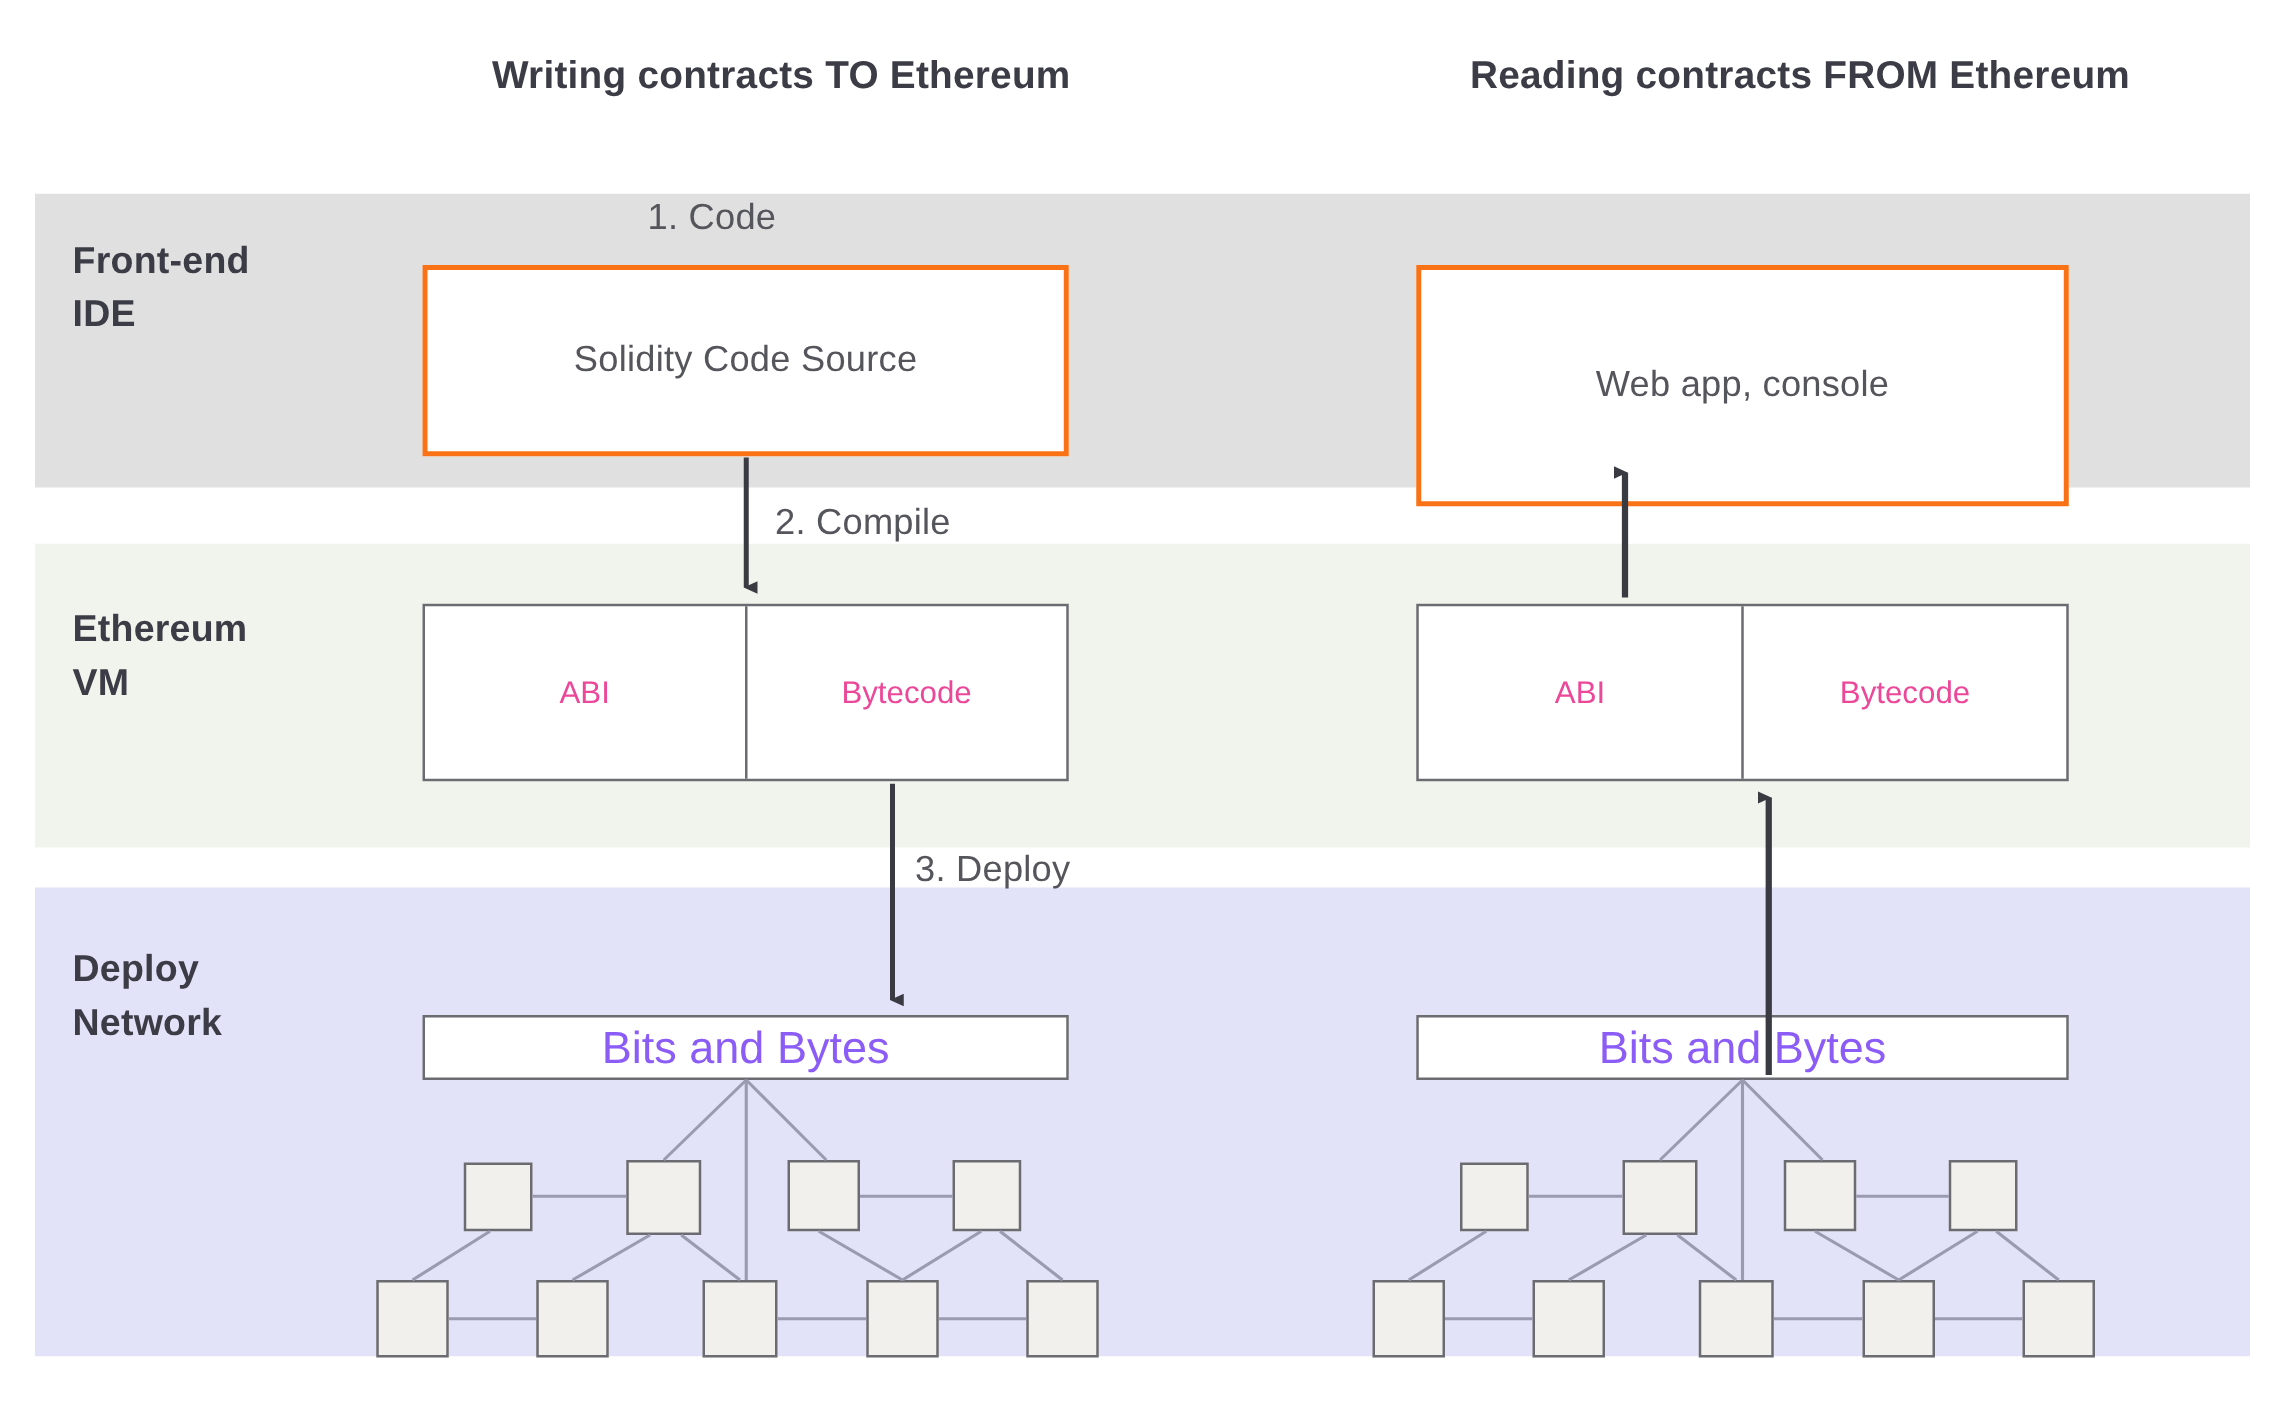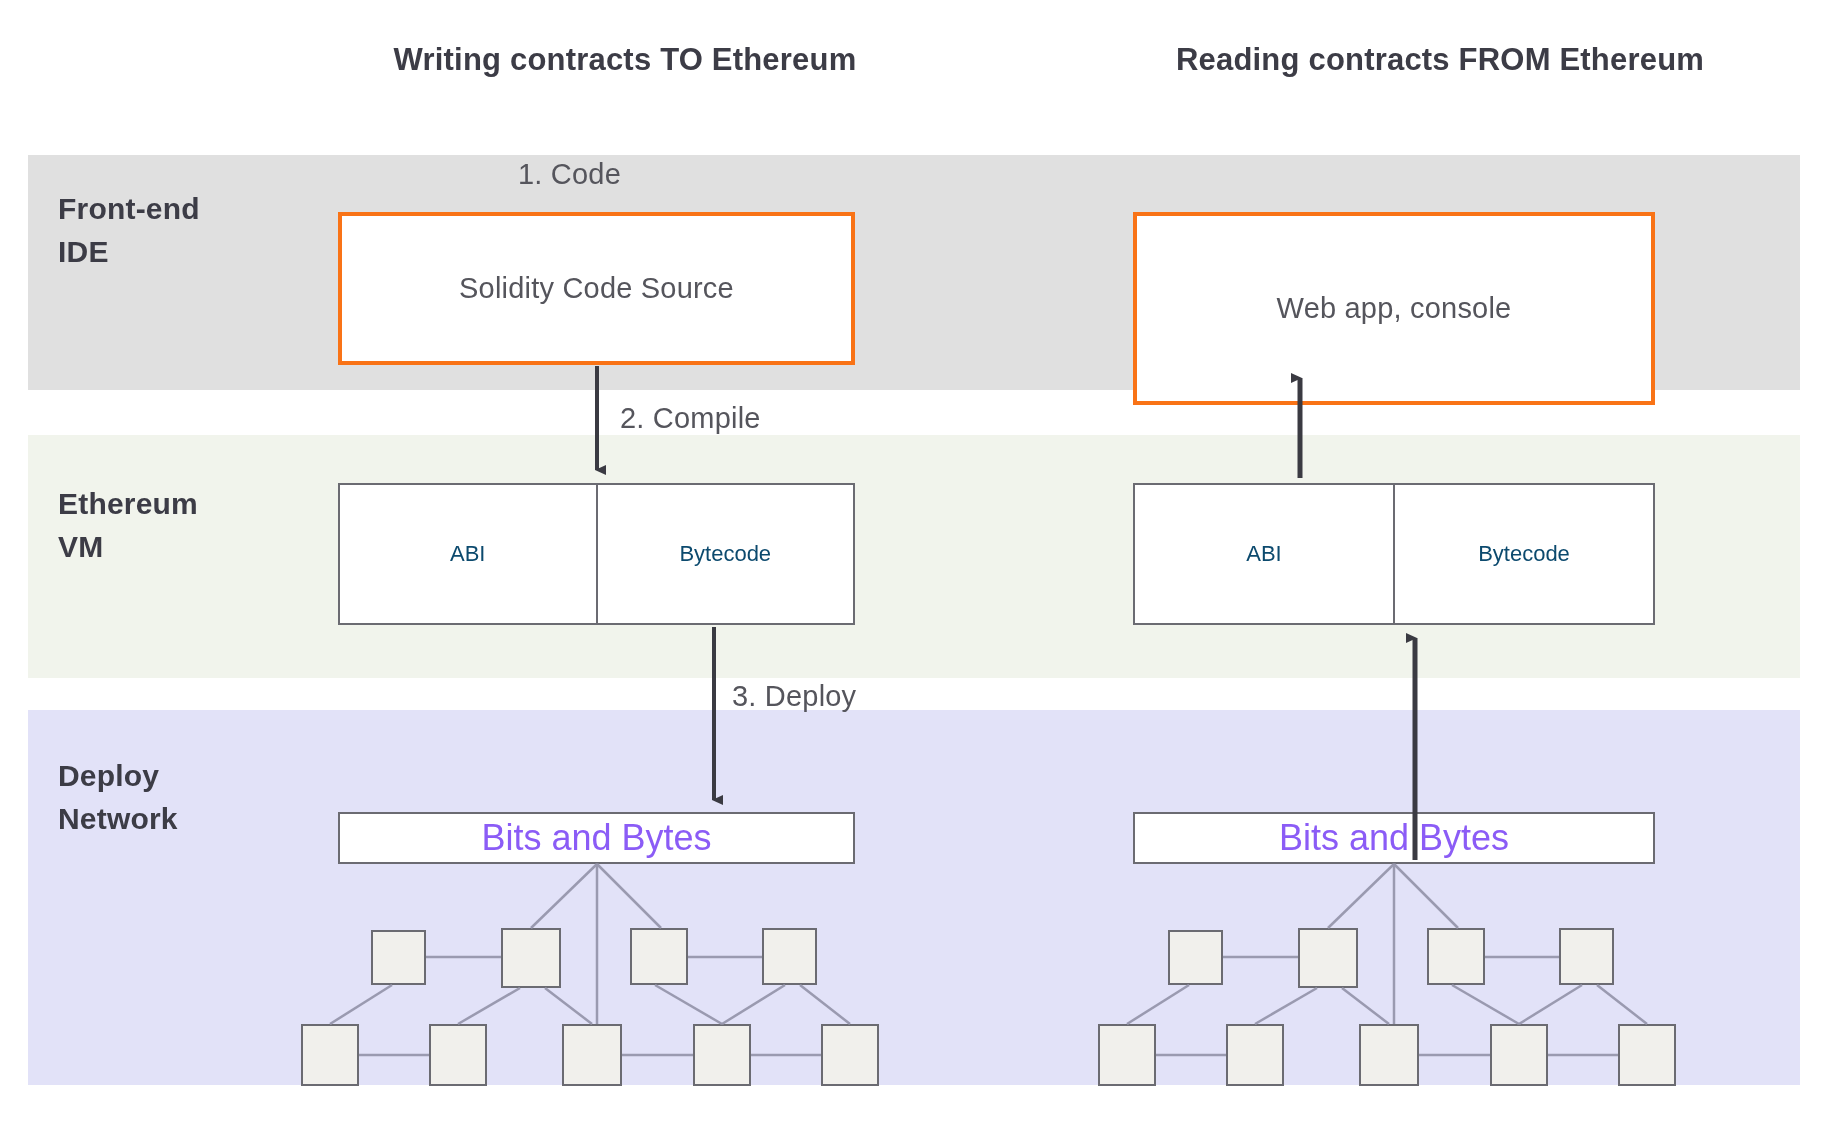"ABI" .split .half { color: #0c4a6e -> #ec4899; font-size: 22px -> 25px }
